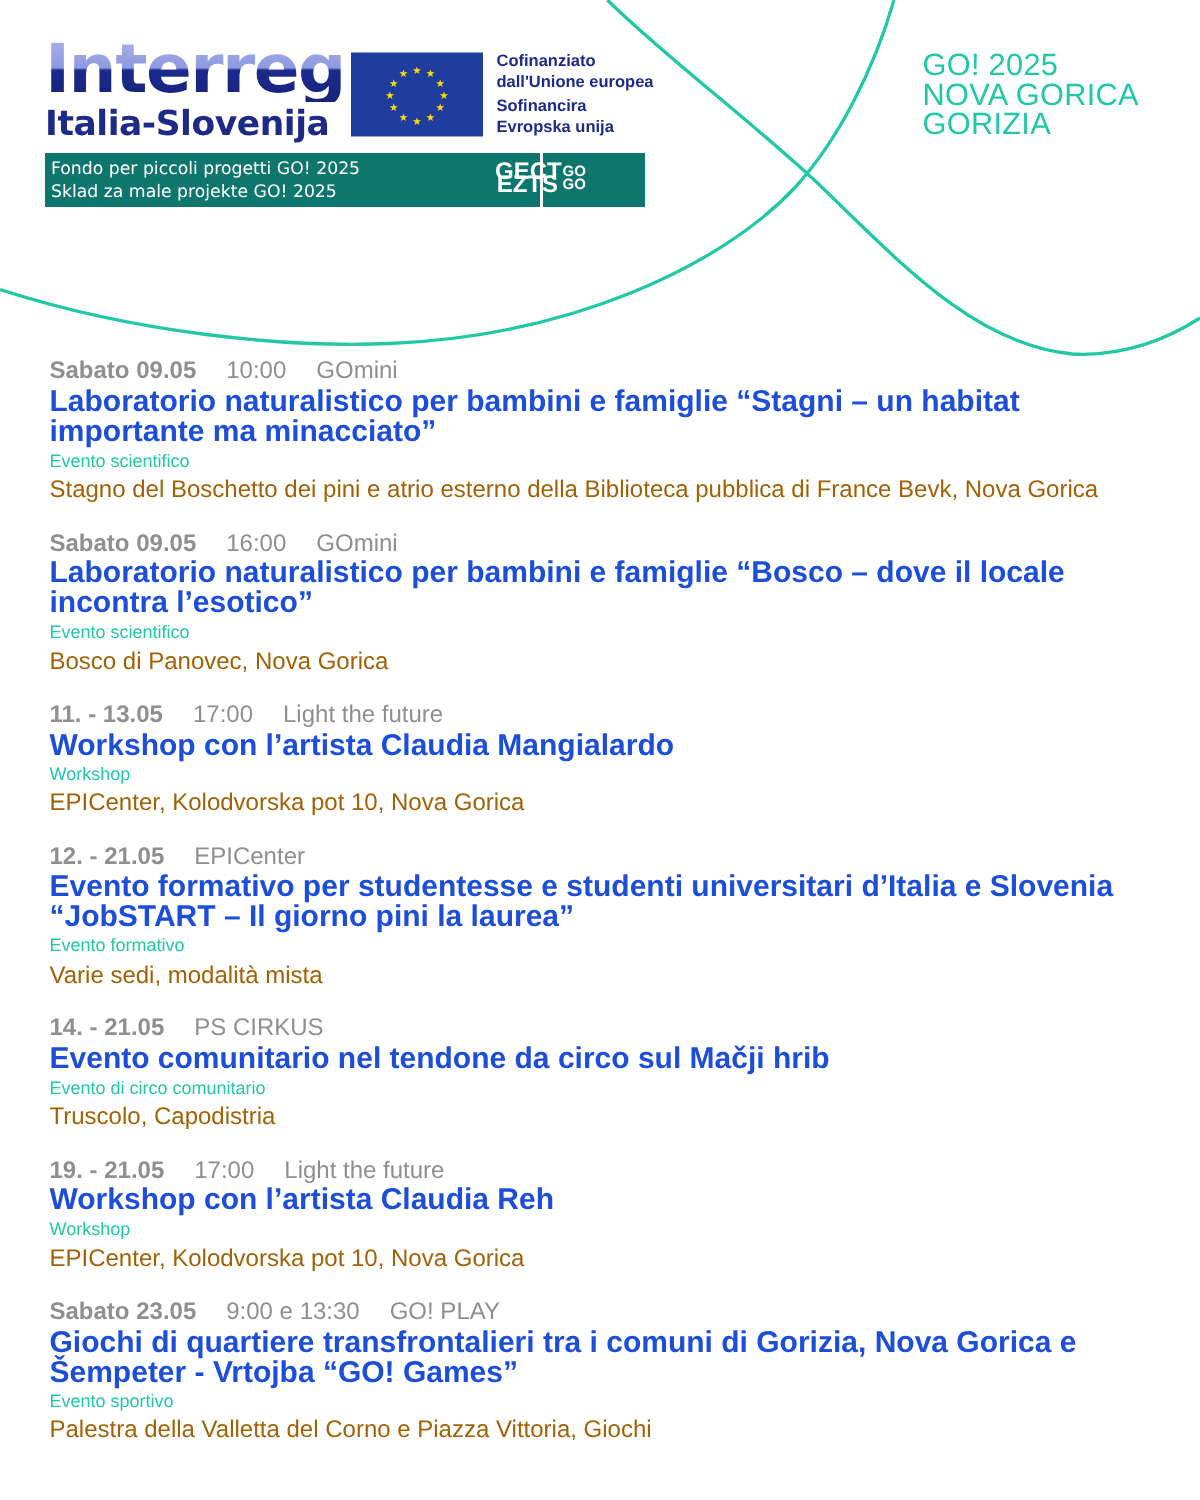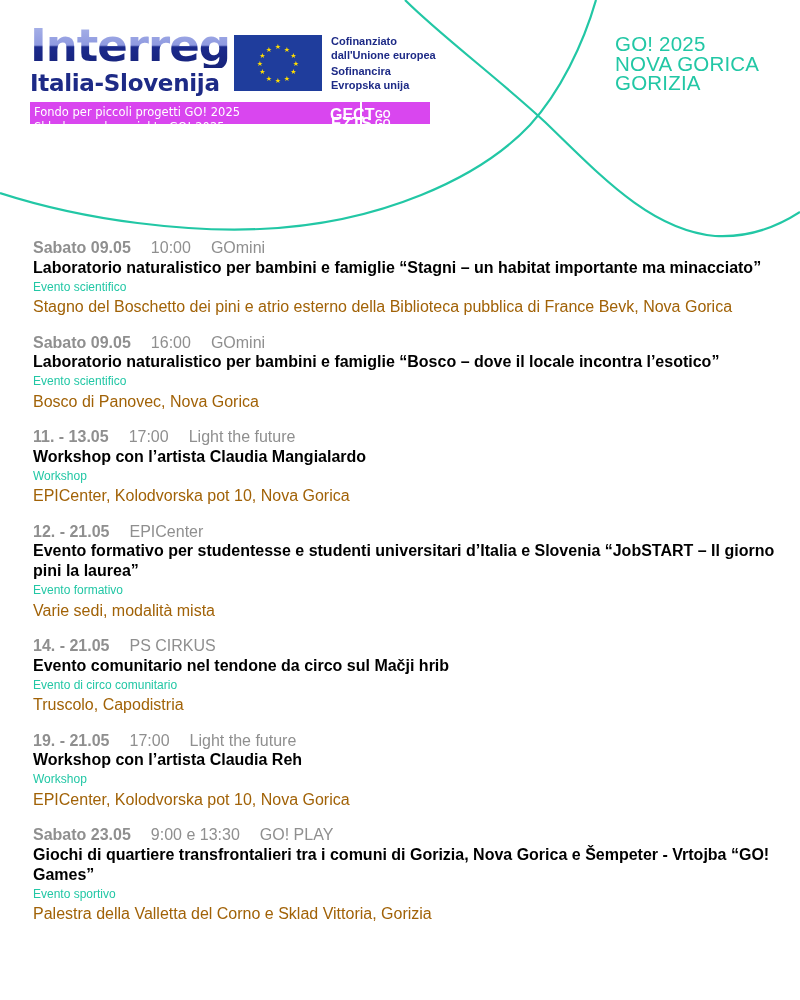"Fondo per piccoli progetti GO!" .banner { background: #d946ef -> #0f766e; height: 22px -> 36px }
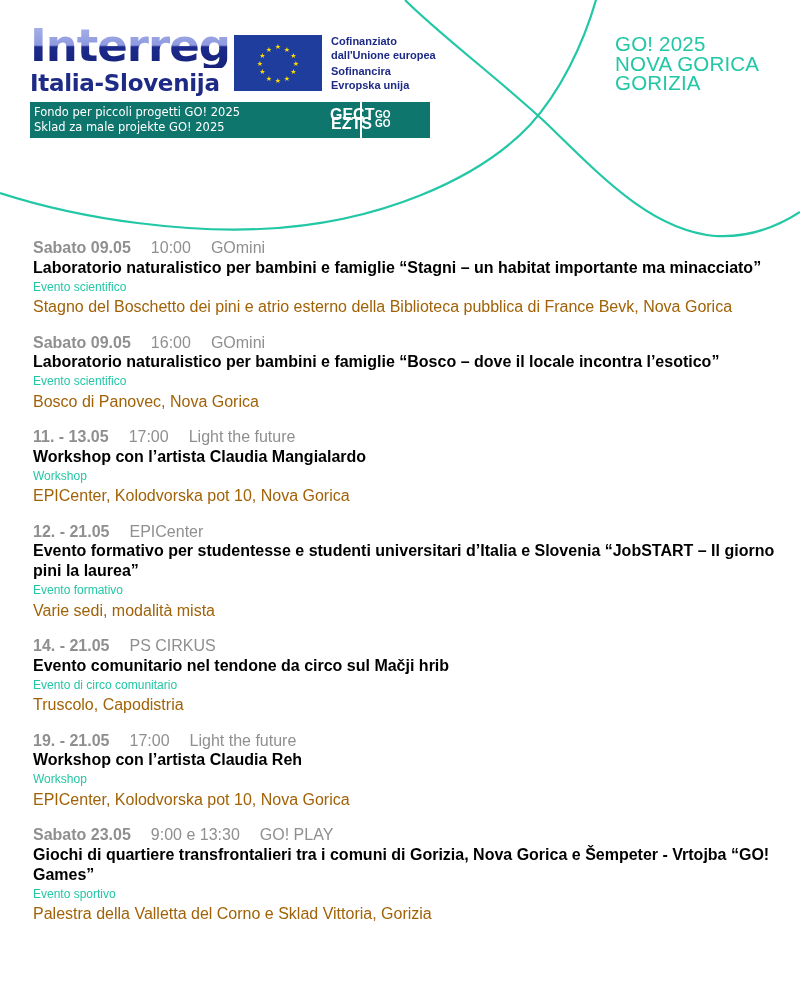"Laboratorio naturalistico per bambini e" .title { color: #000000 -> #1d4ed8; font-size: 16px -> 20px }
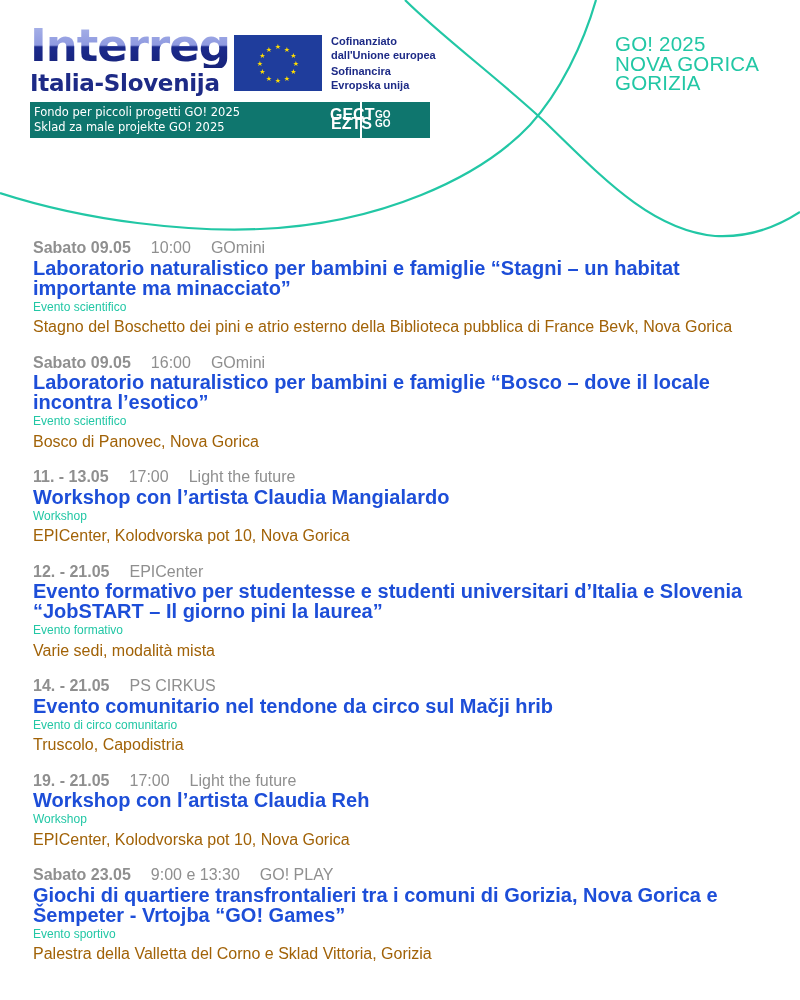"Palestra della Valletta del Corno" div.loc { text: Sklad Vittoria, Gorizia -> Piazza Vittoria, Giochi }
